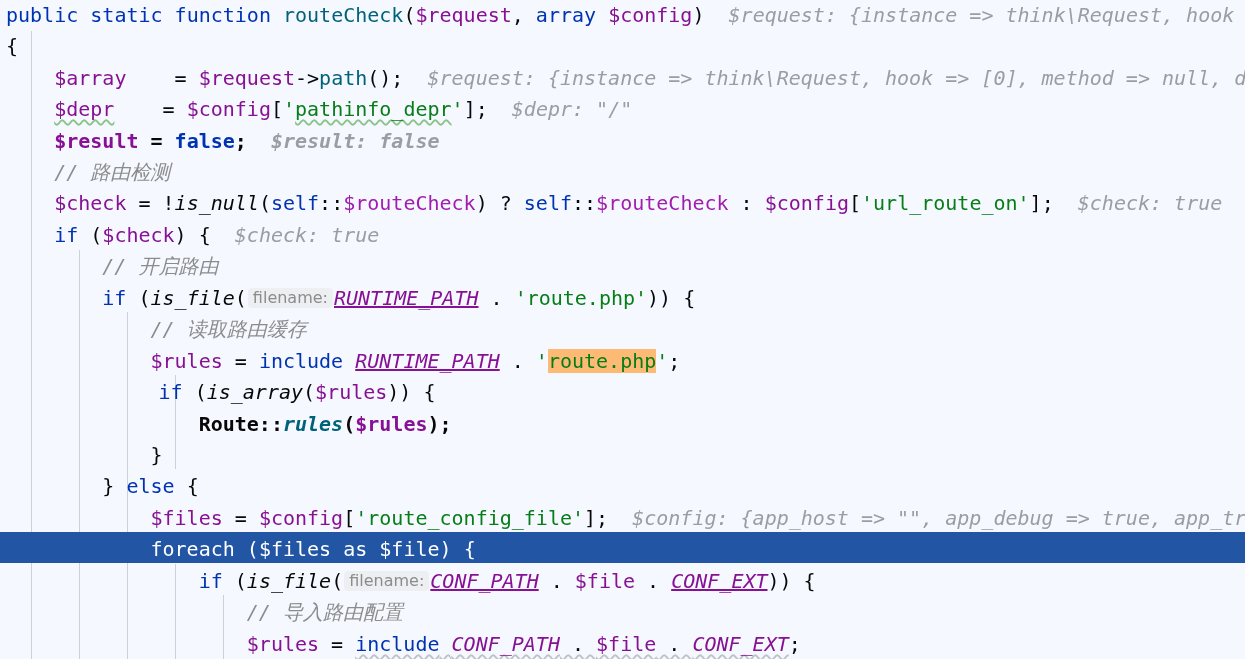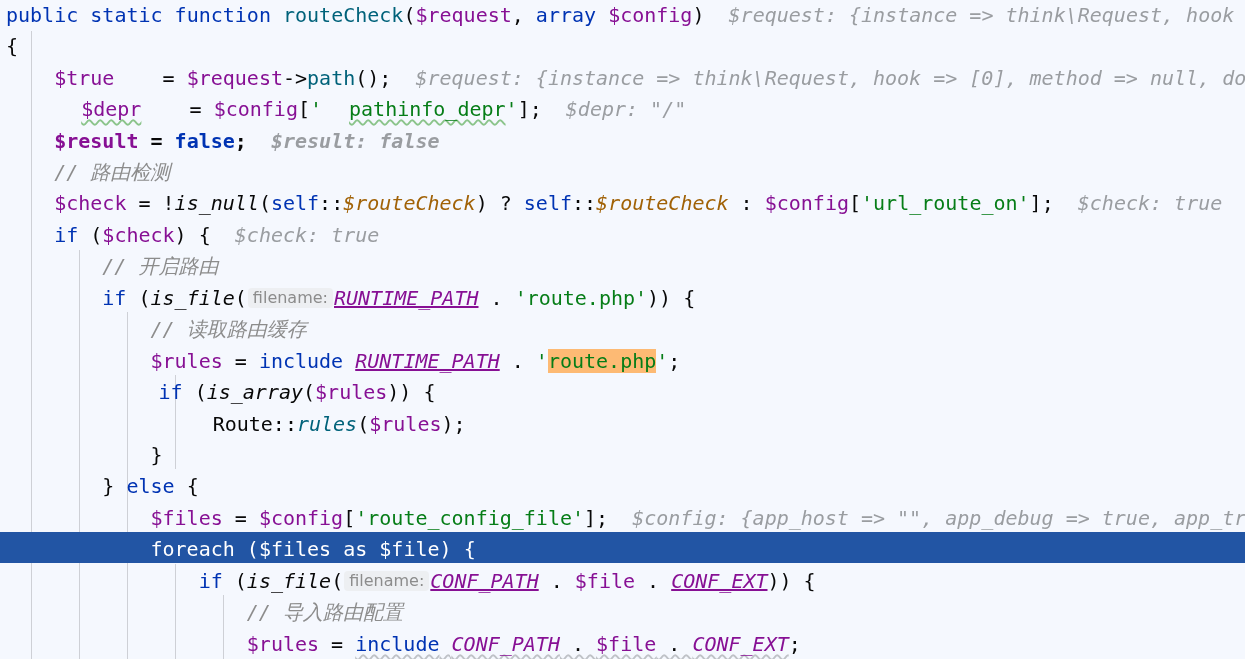"$true" span.var { text: $true -> $array }
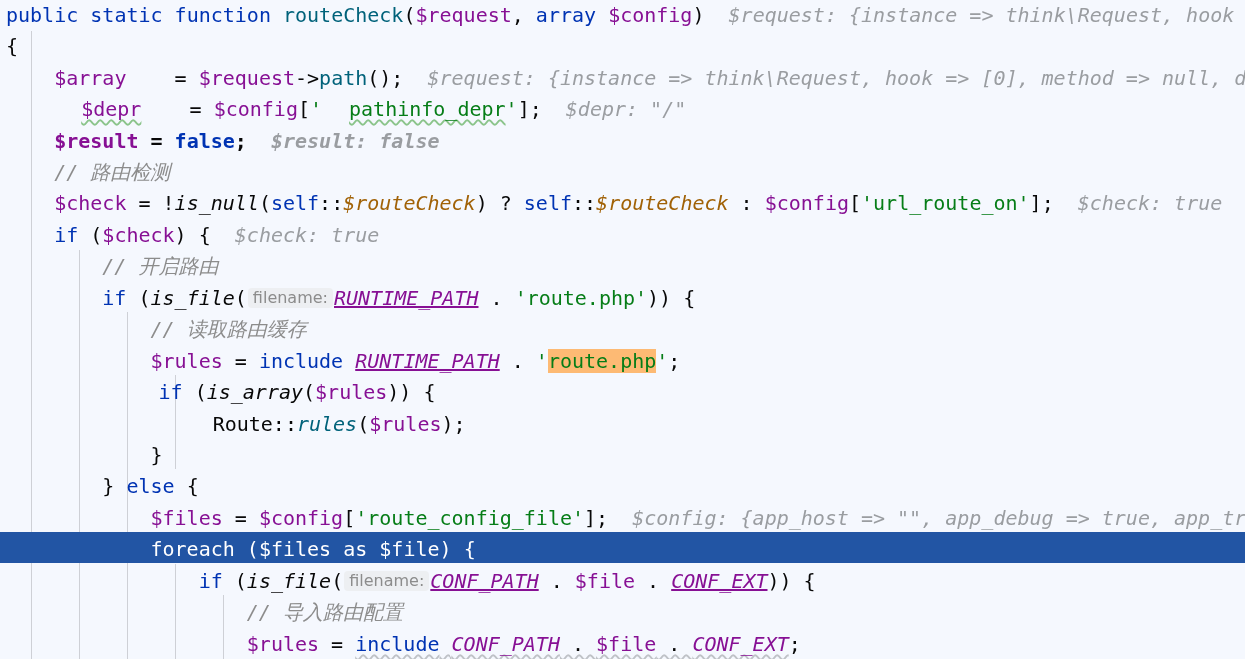"$depr" .sq-green { margin-left: 27px -> none }
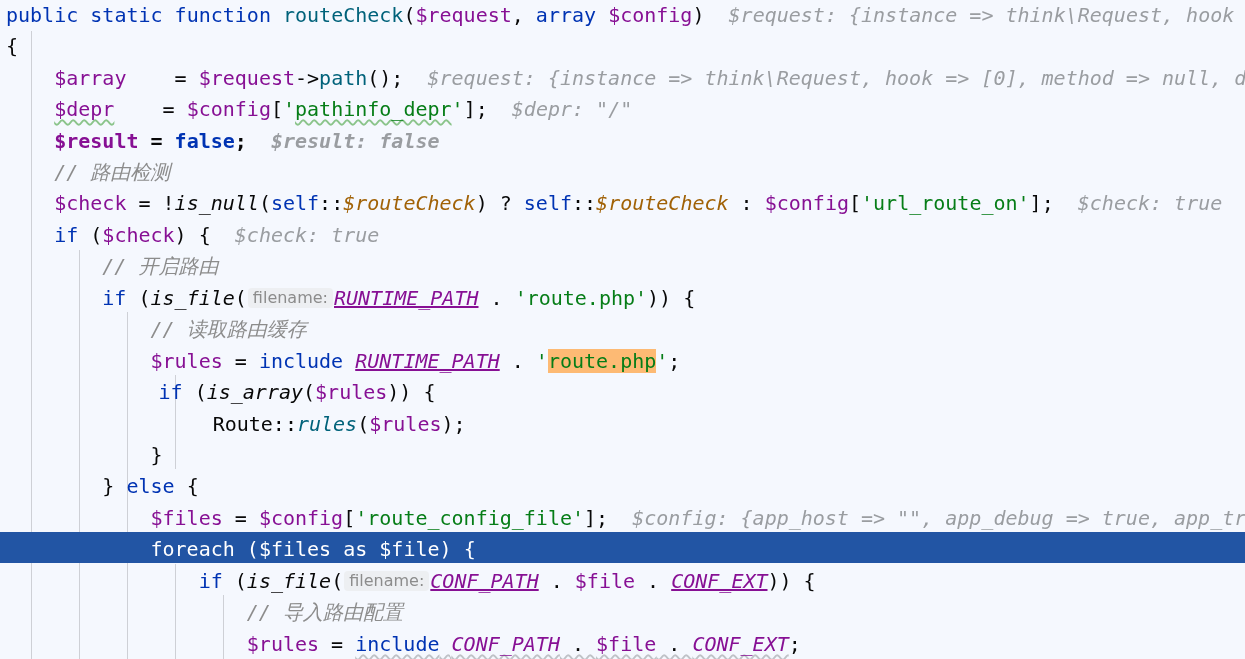"$routeCheck" .field { color: #a16207 -> #a21caf; font-style: italic -> none }
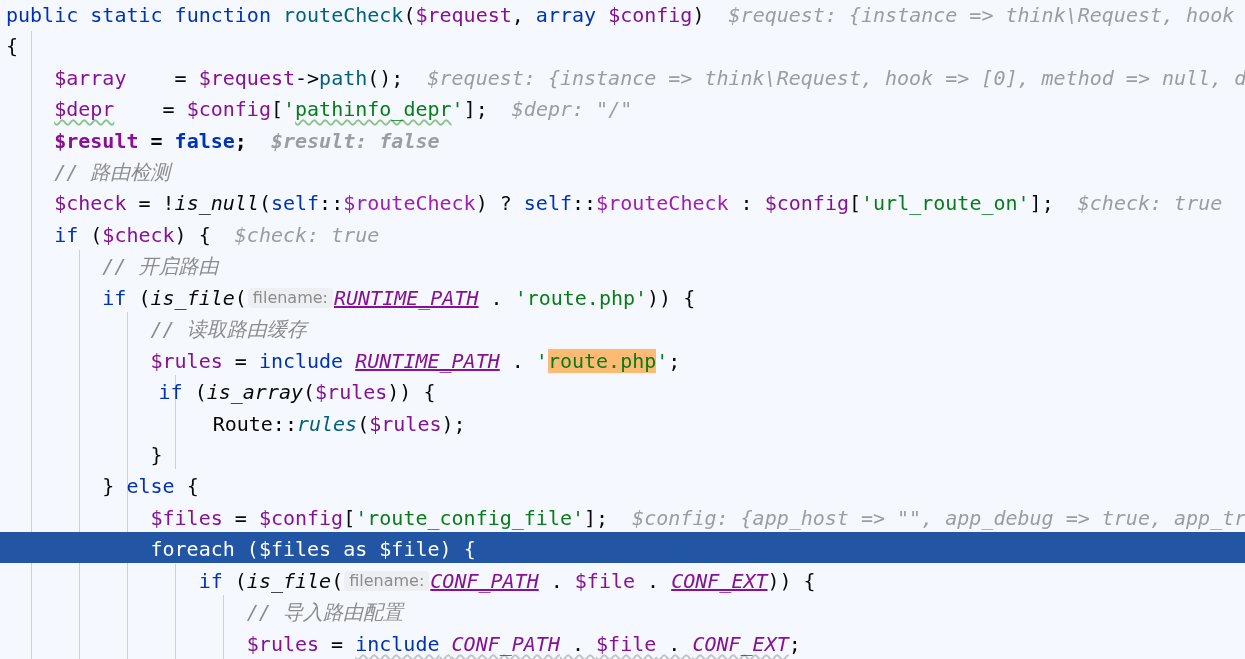"Route::rules($rules);" div.line { font-weight: none -> bold; left: 20px -> 6px }
